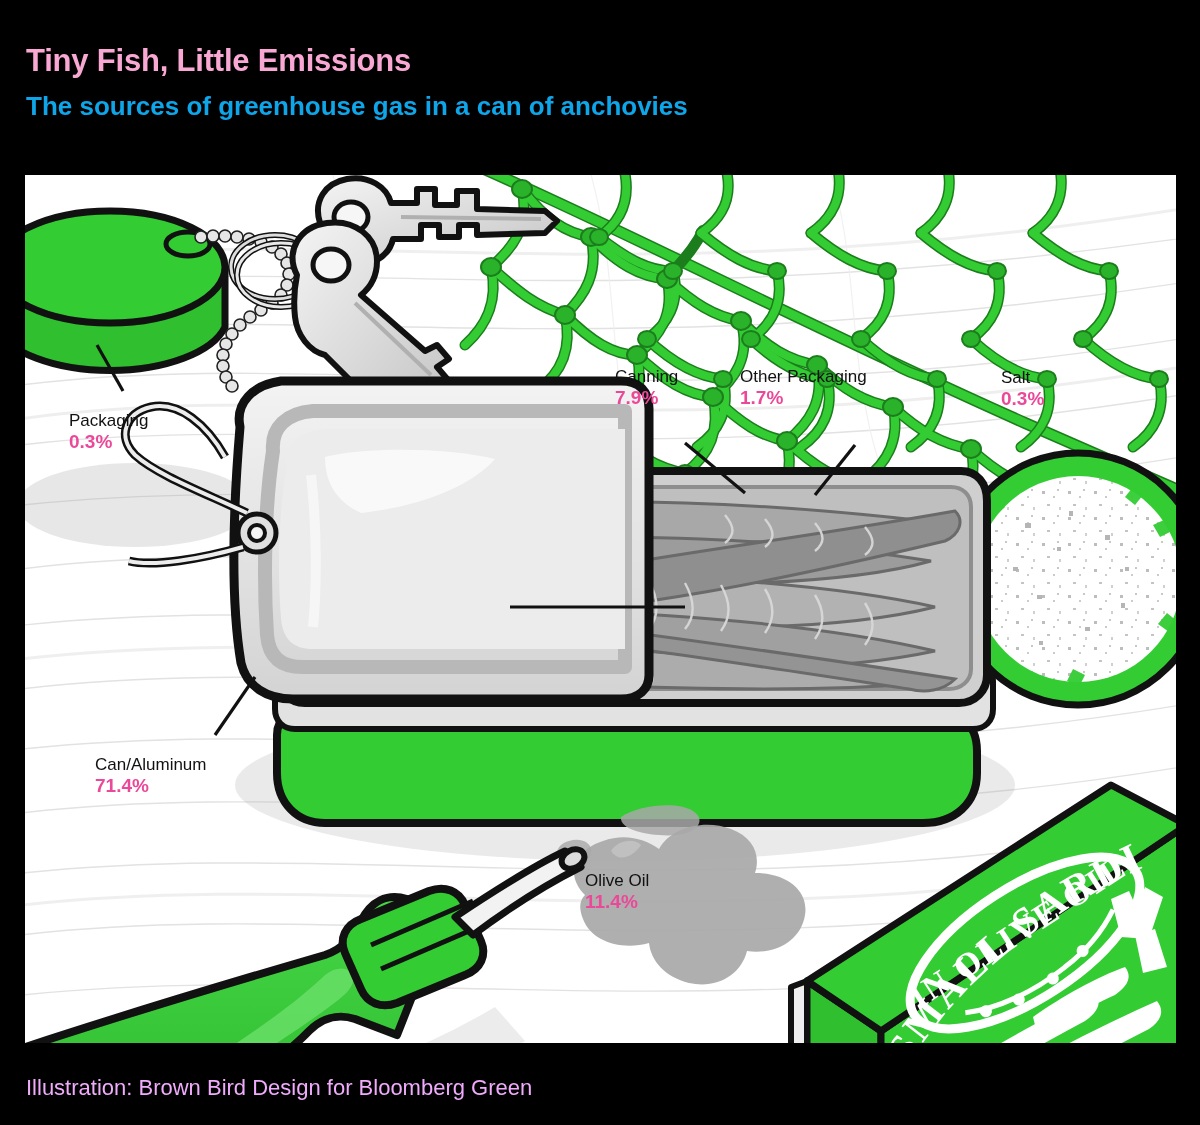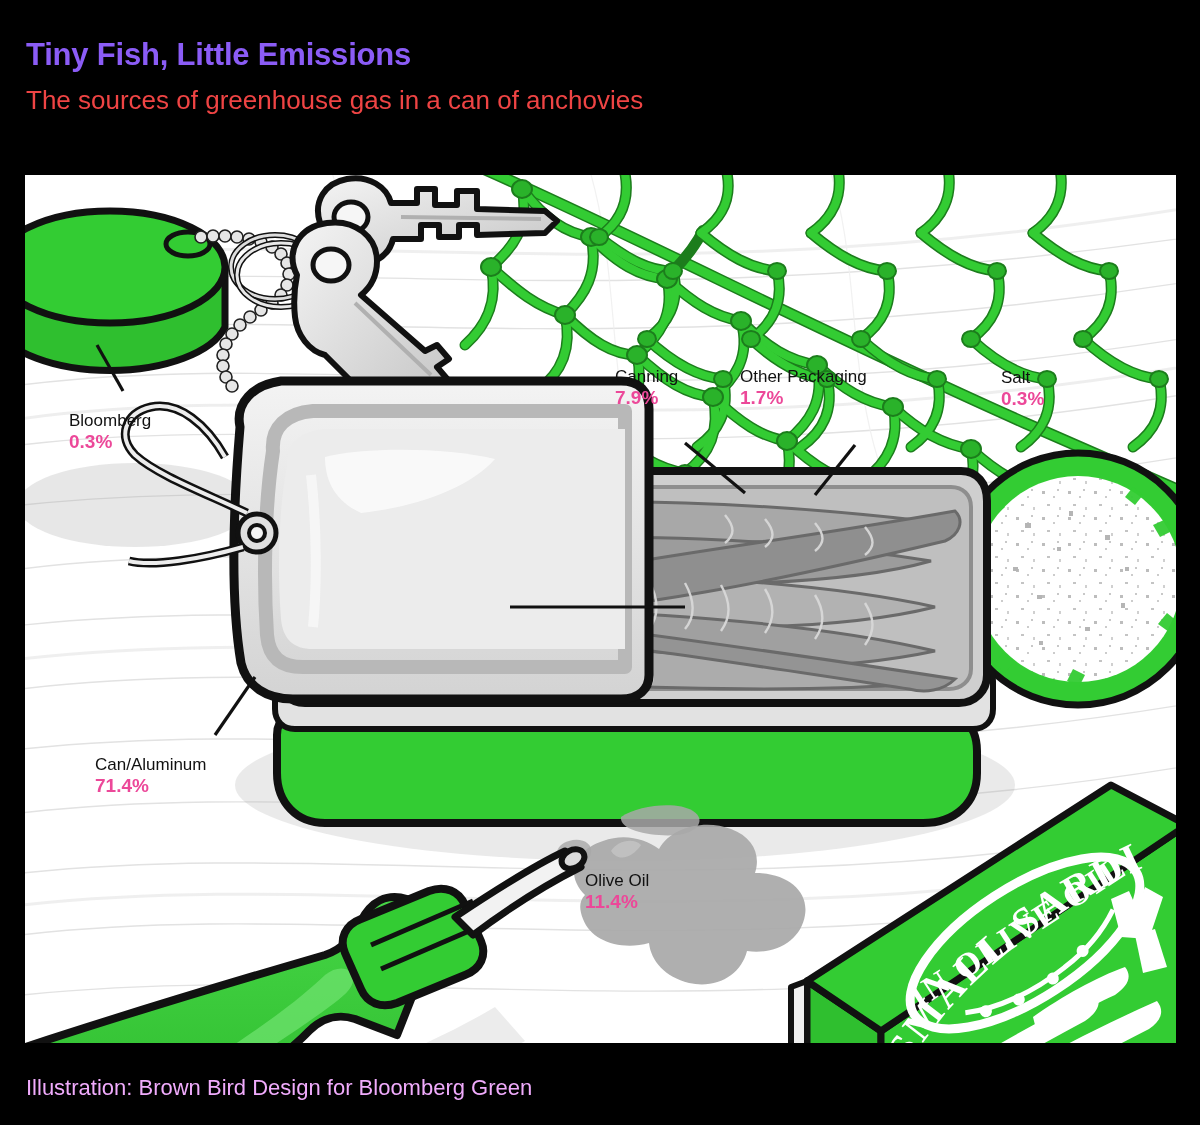"Tiny Fish, Little Emissions" .headline { color: #8b5cf6 -> #f9a8d4; margin: 8px 0 14px 0 -> 14px 0 14px 0 }
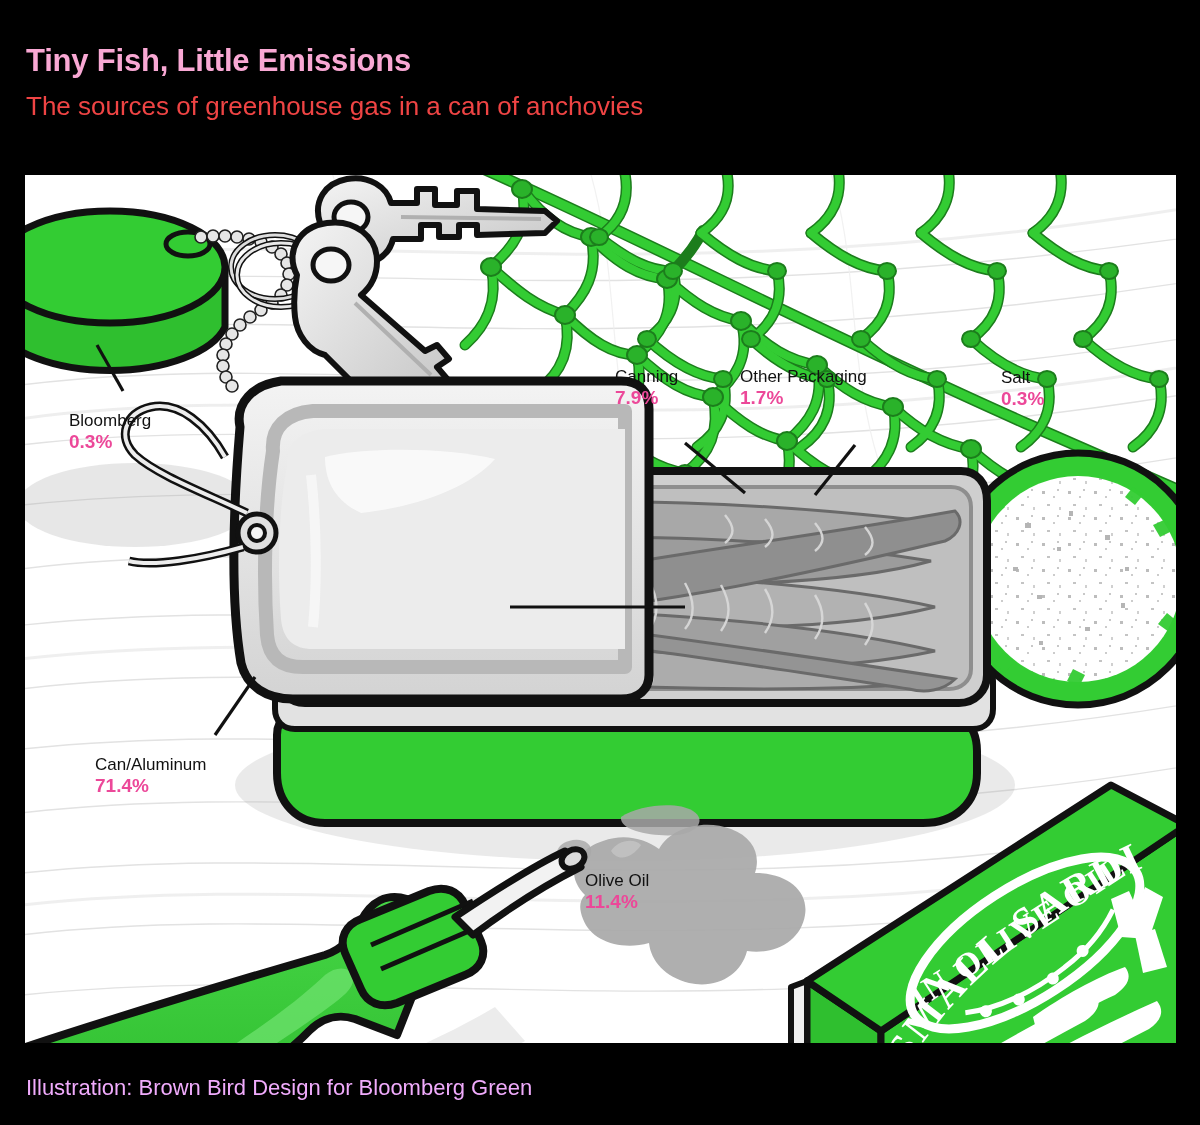"The sources of greenhouse gas" .subhead { color: #ef4444 -> #0ea5e9; font-weight: normal -> bold }
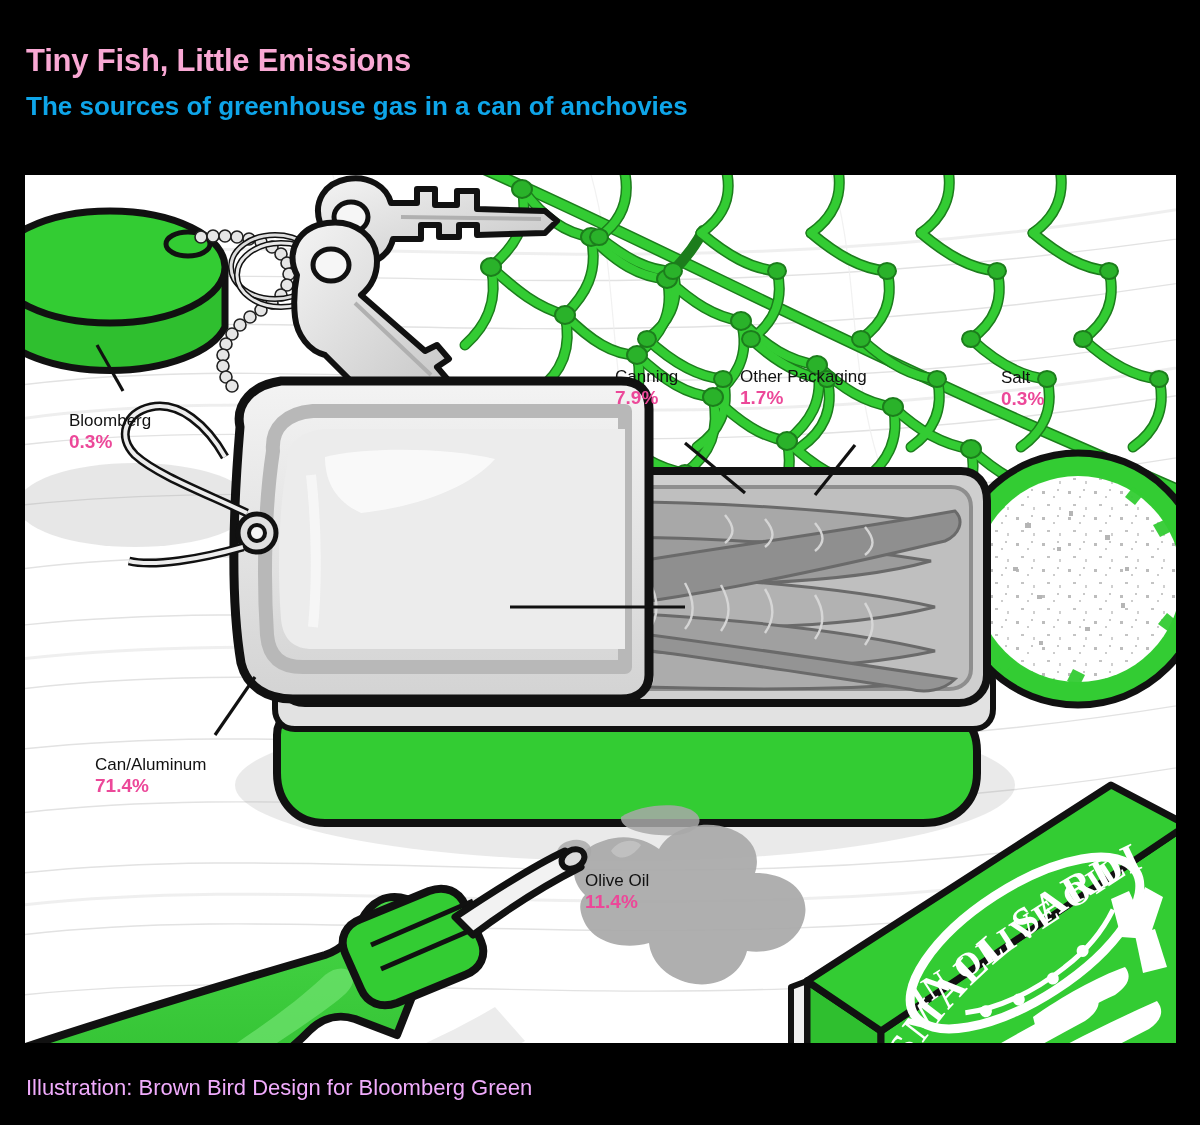"Bloomberg" span.name { text: Bloomberg -> Packaging }
